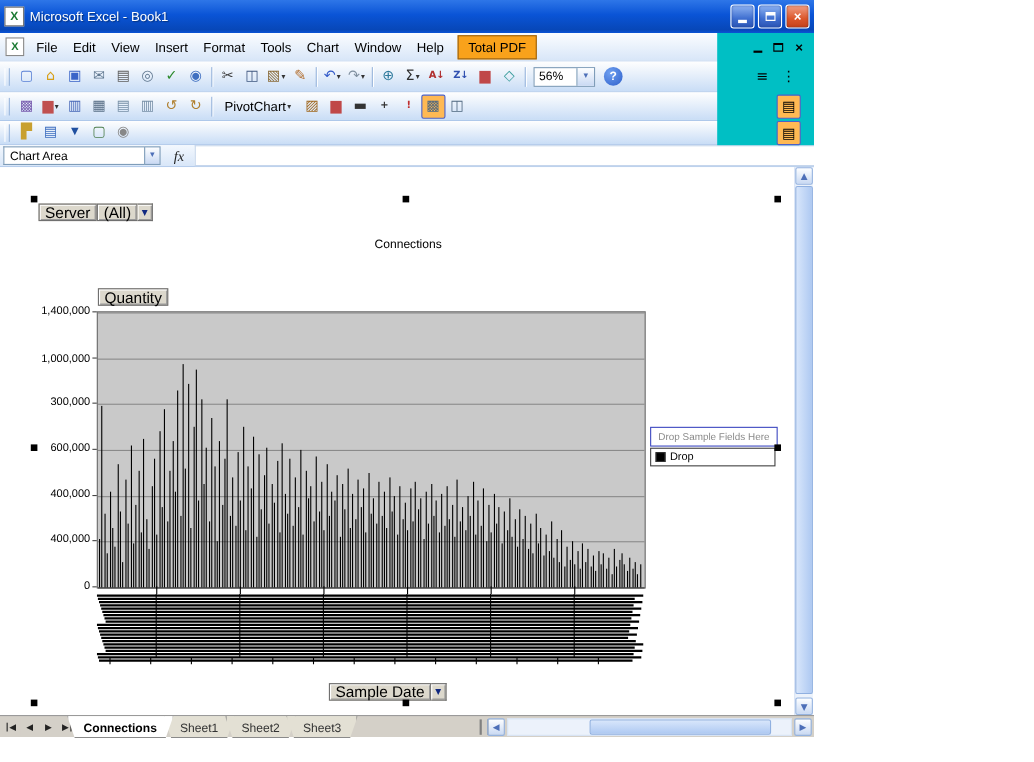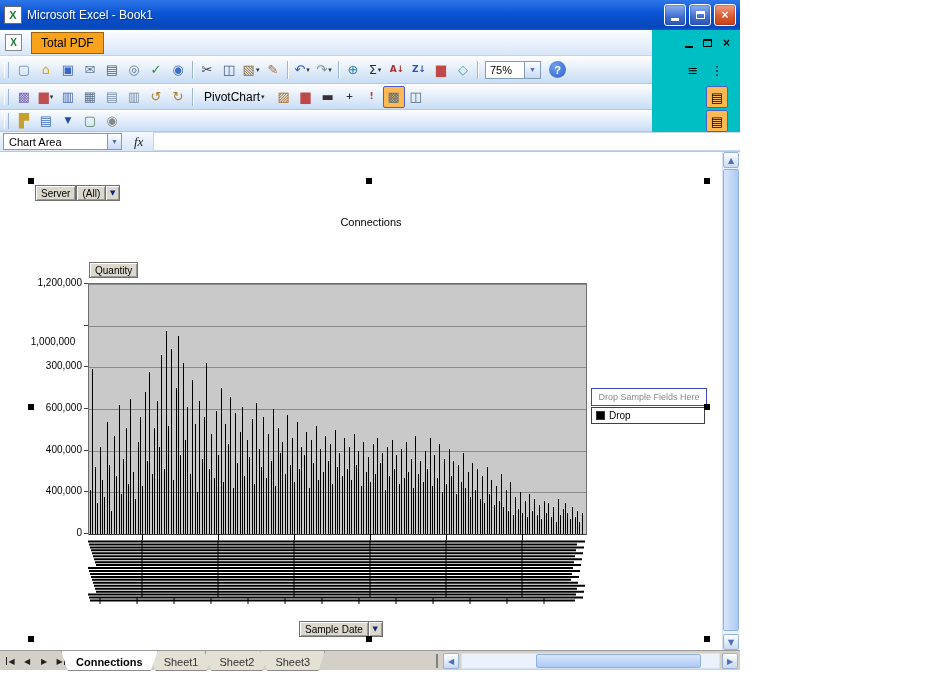"File" span.mi-wrap { html: none -> <span> <span>File</span> <span>Edit</span> <span>View</span> <span>Insert</span> <span>Format</span> <span>Tools</span> <span>Chart</span> <span>Window</span> <span>Help</span> </span> }
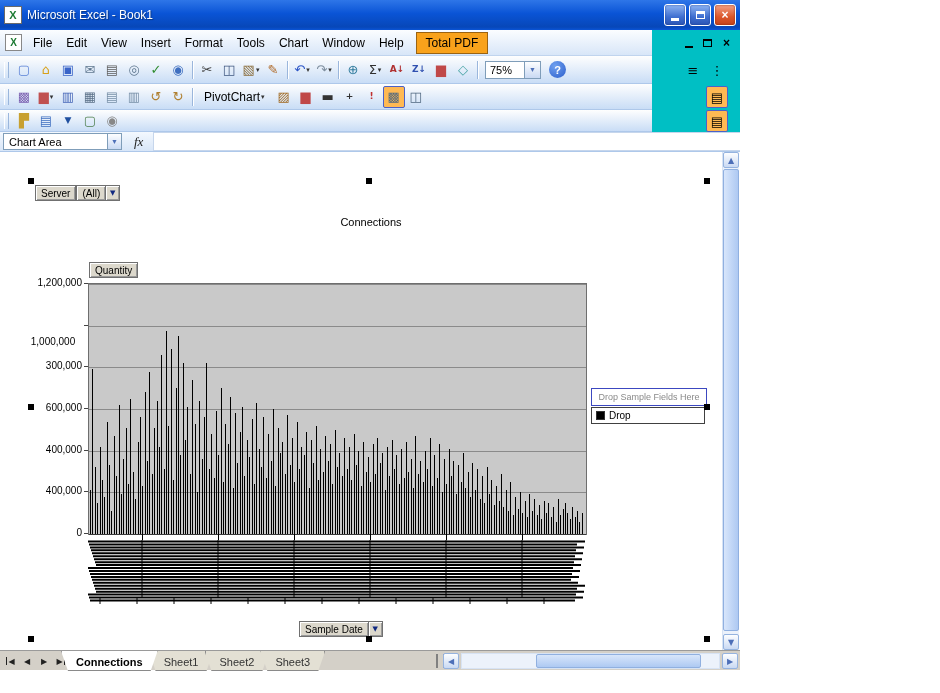"75%" span.val { text: 75% -> 56% }
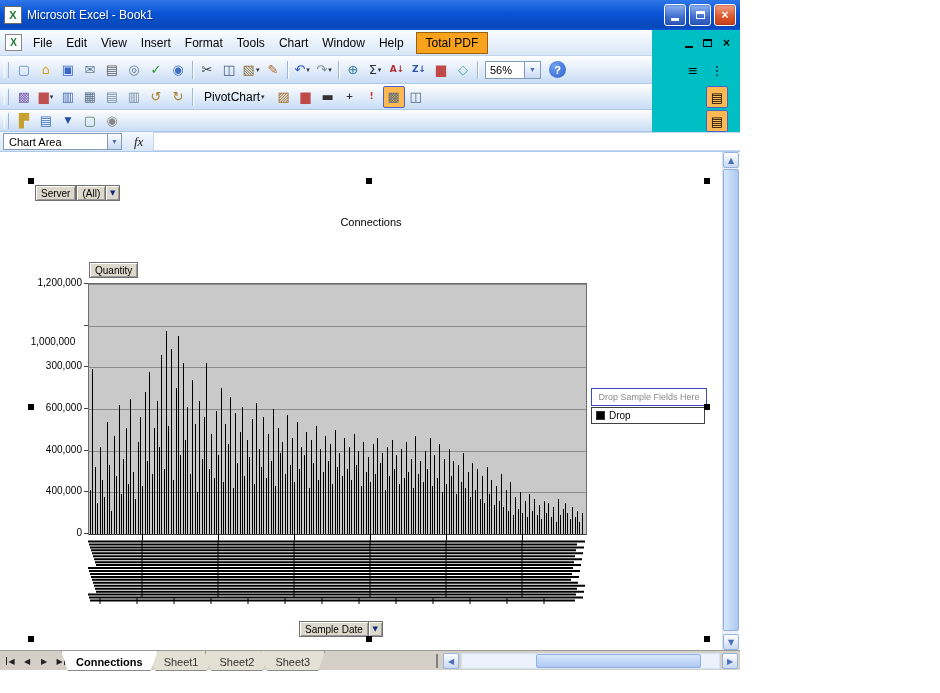"Chart Area" .namebox { width: 104px -> 128px }
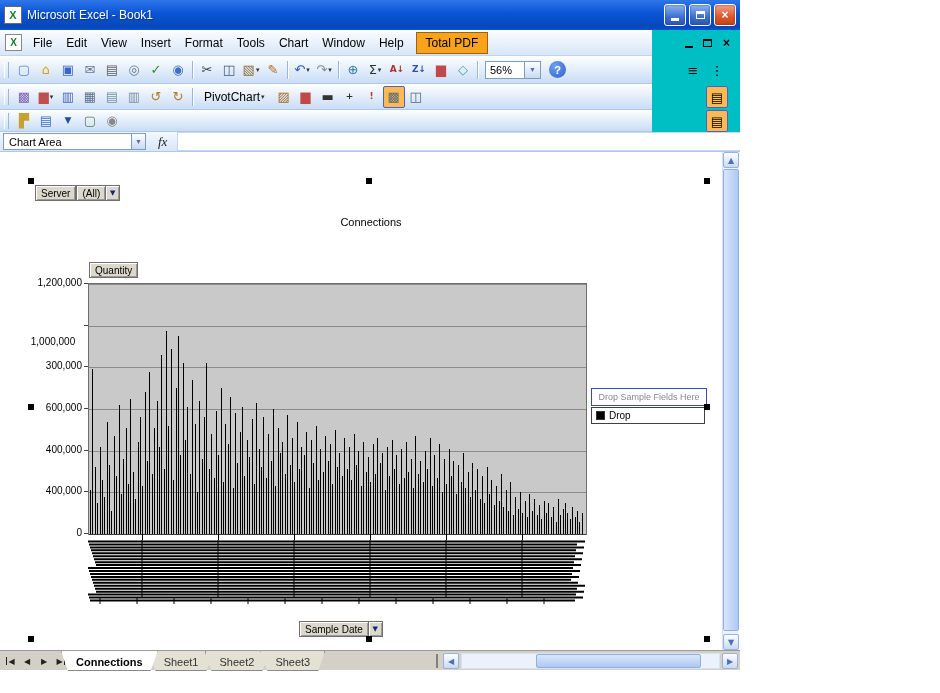"Server" .fb-main { font-size: 10px -> 14px }
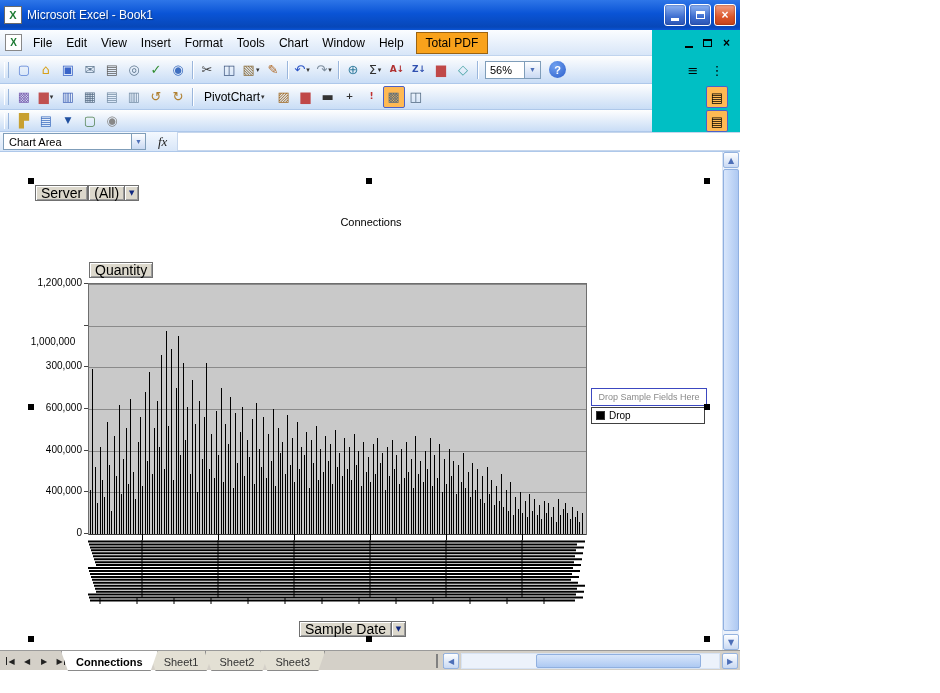"1,200,000" div.ylab { text: 1,200,000 -> 1,400,000 }
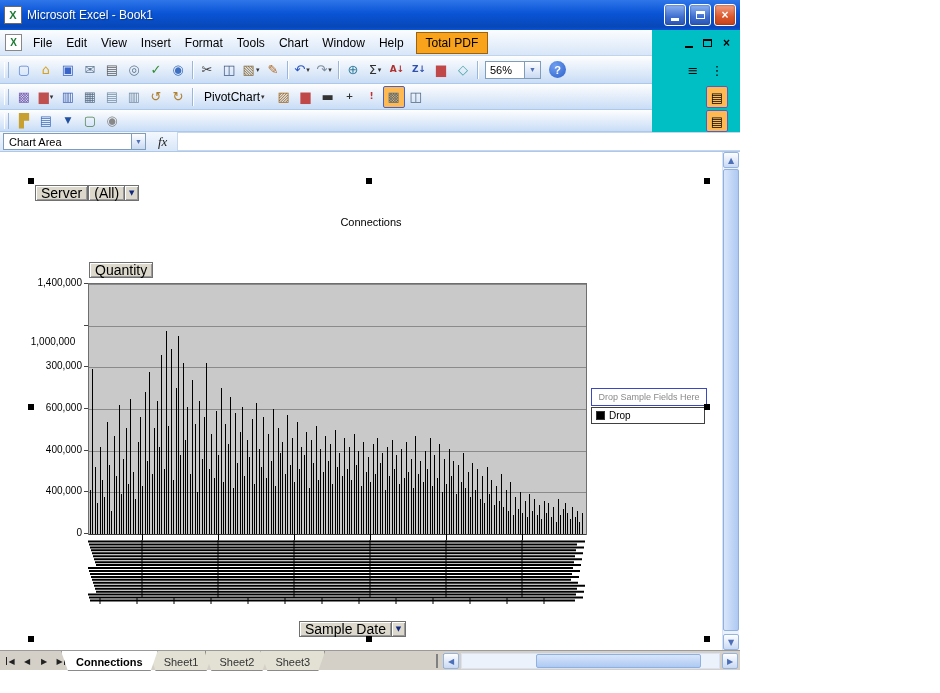"1,000,000" div.ylab { text-align: center -> none; top: 184px -> 169px }
